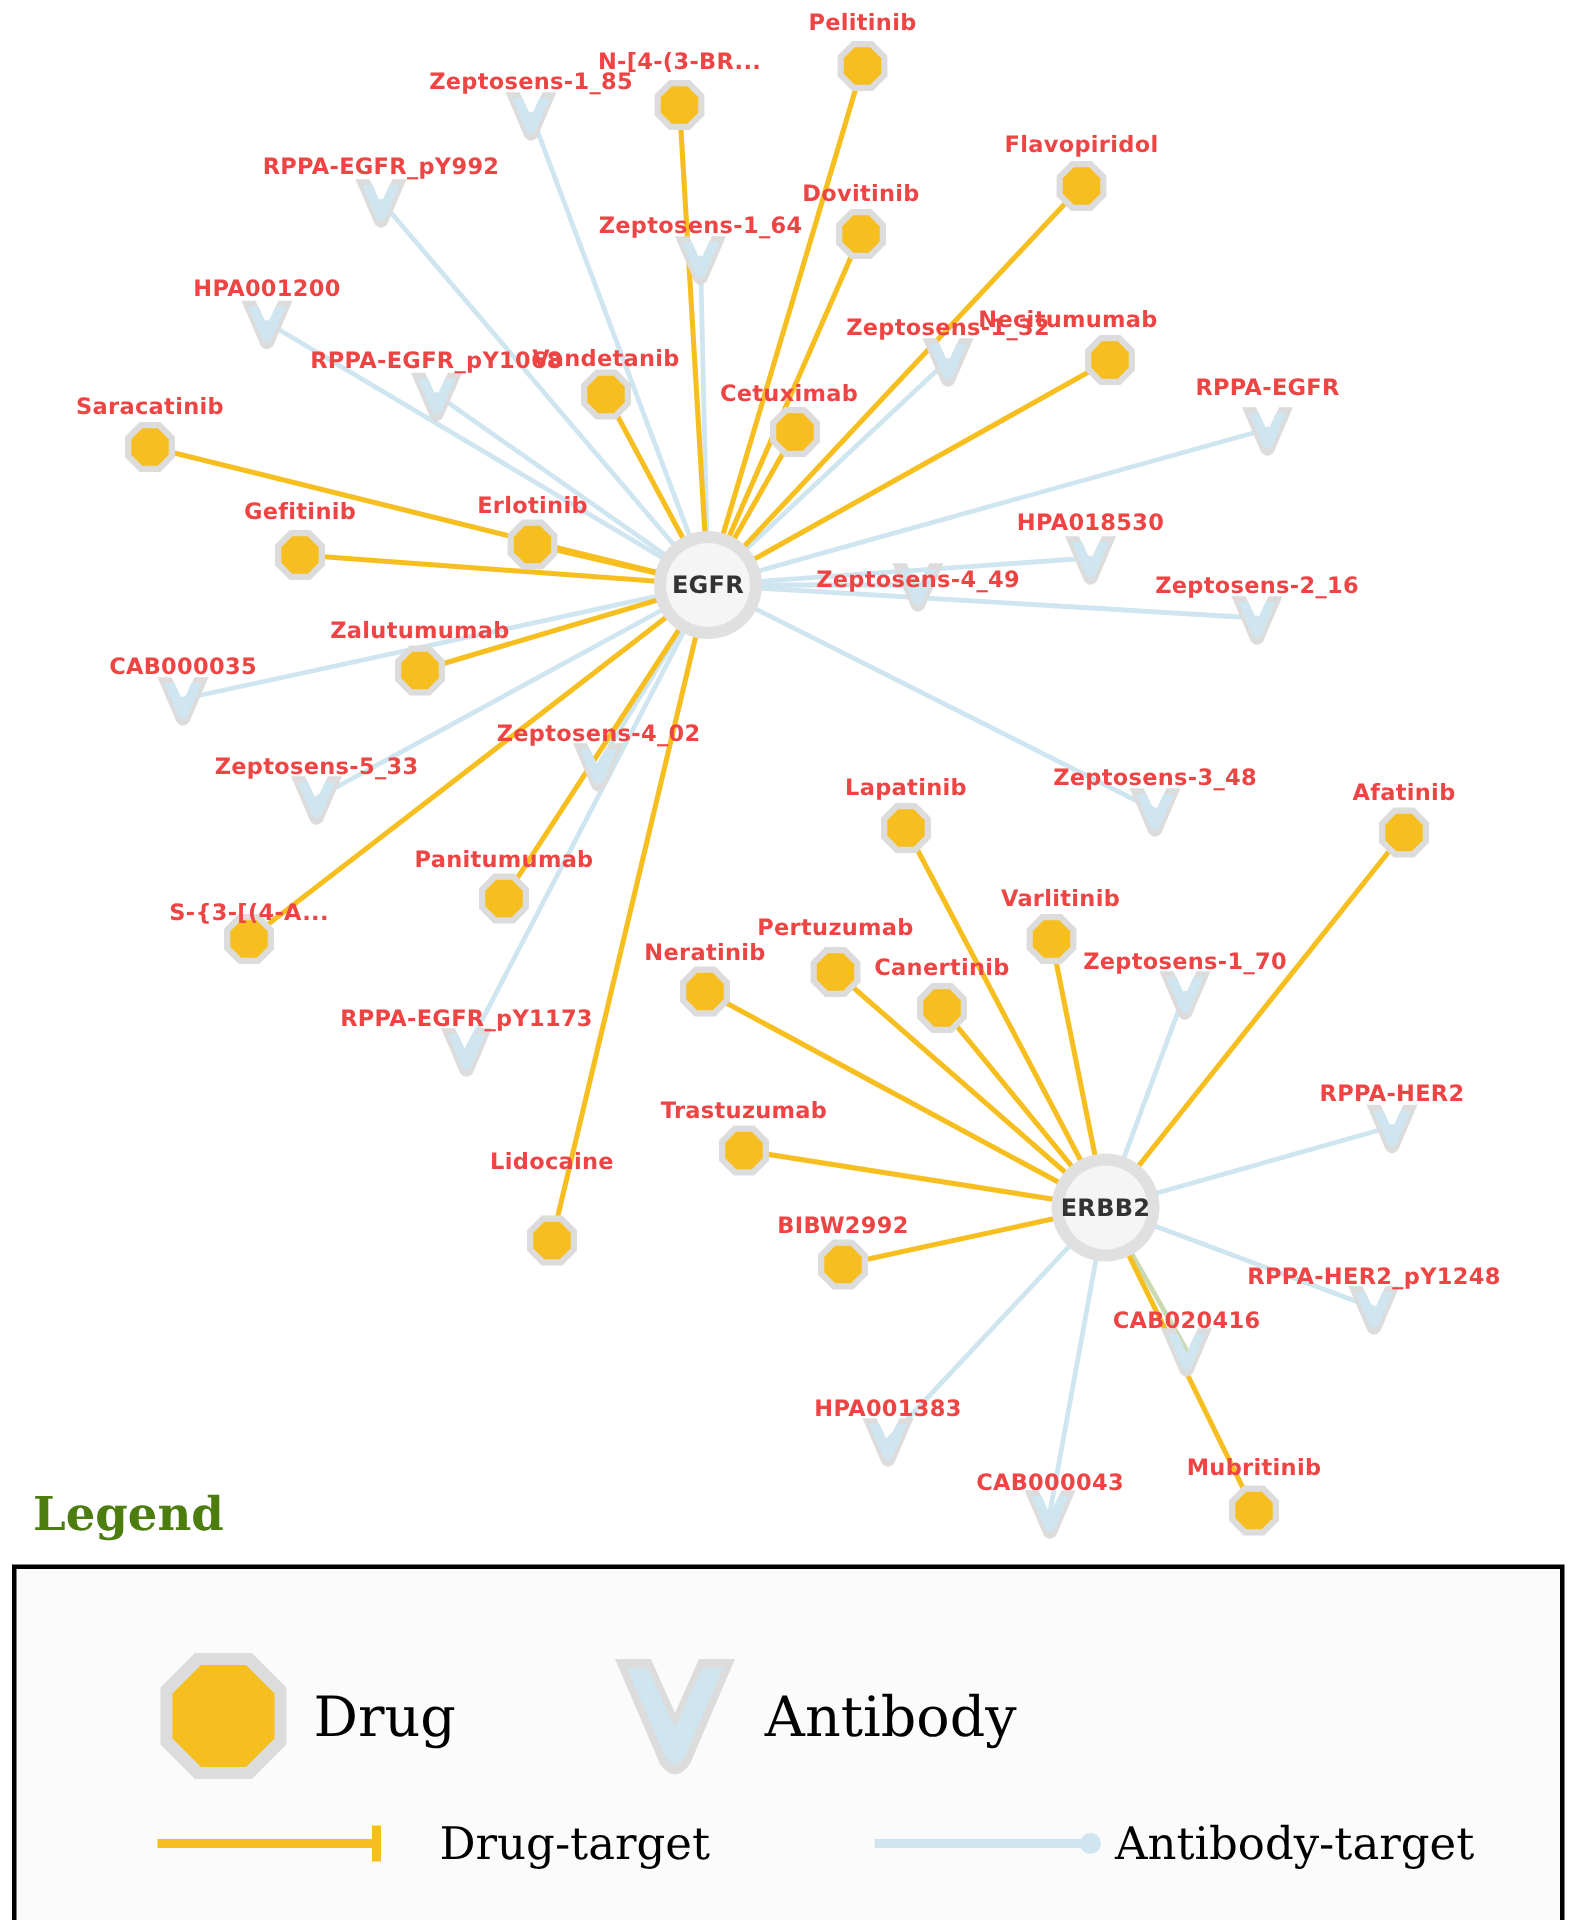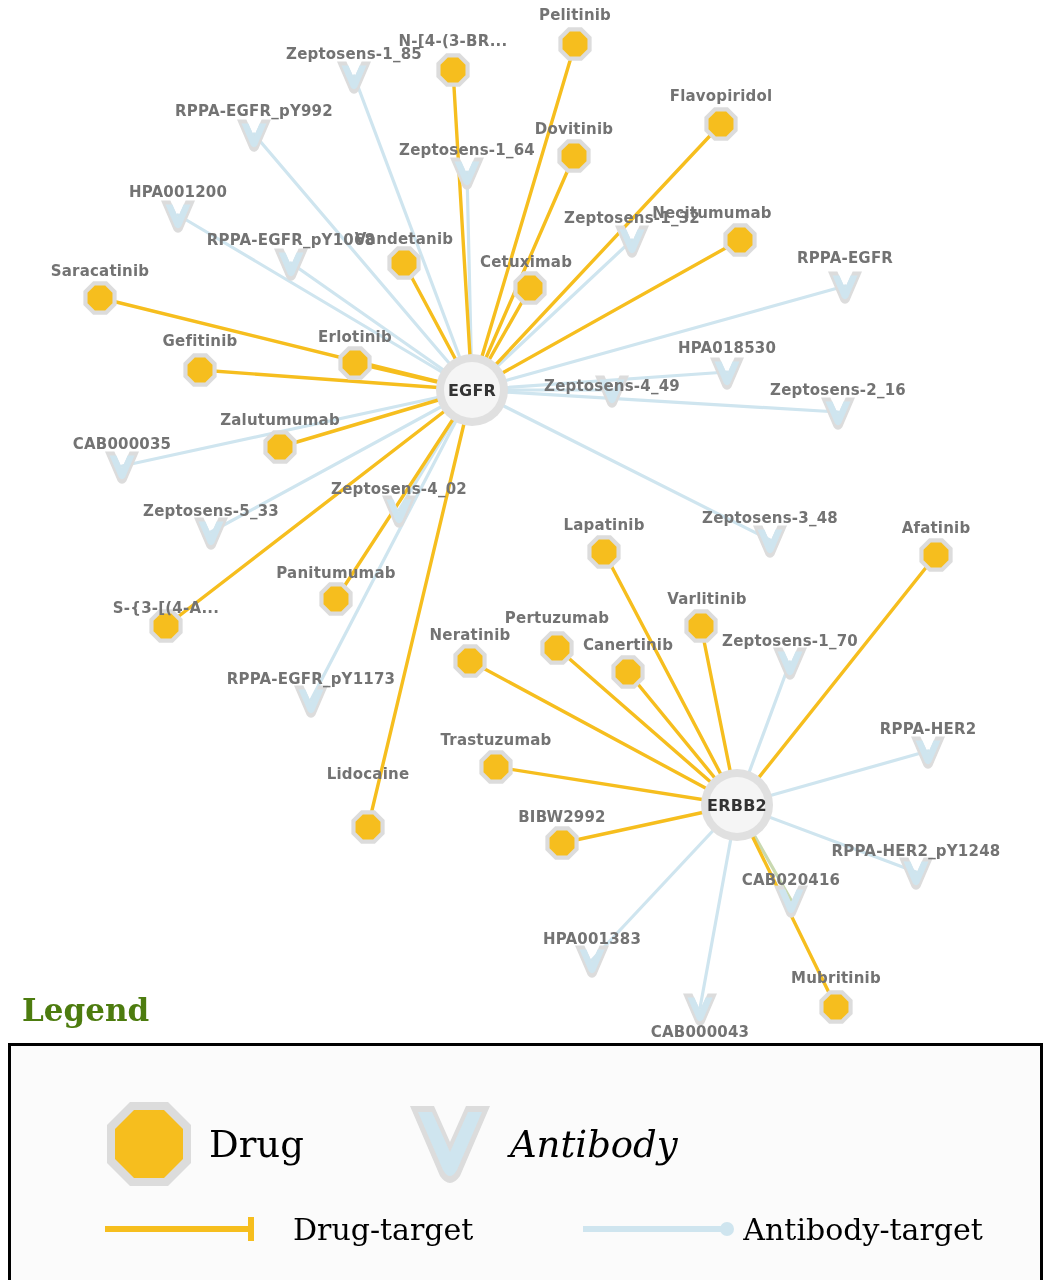"Pelitinib" .node-label { color: #737373 -> #ef4444 }
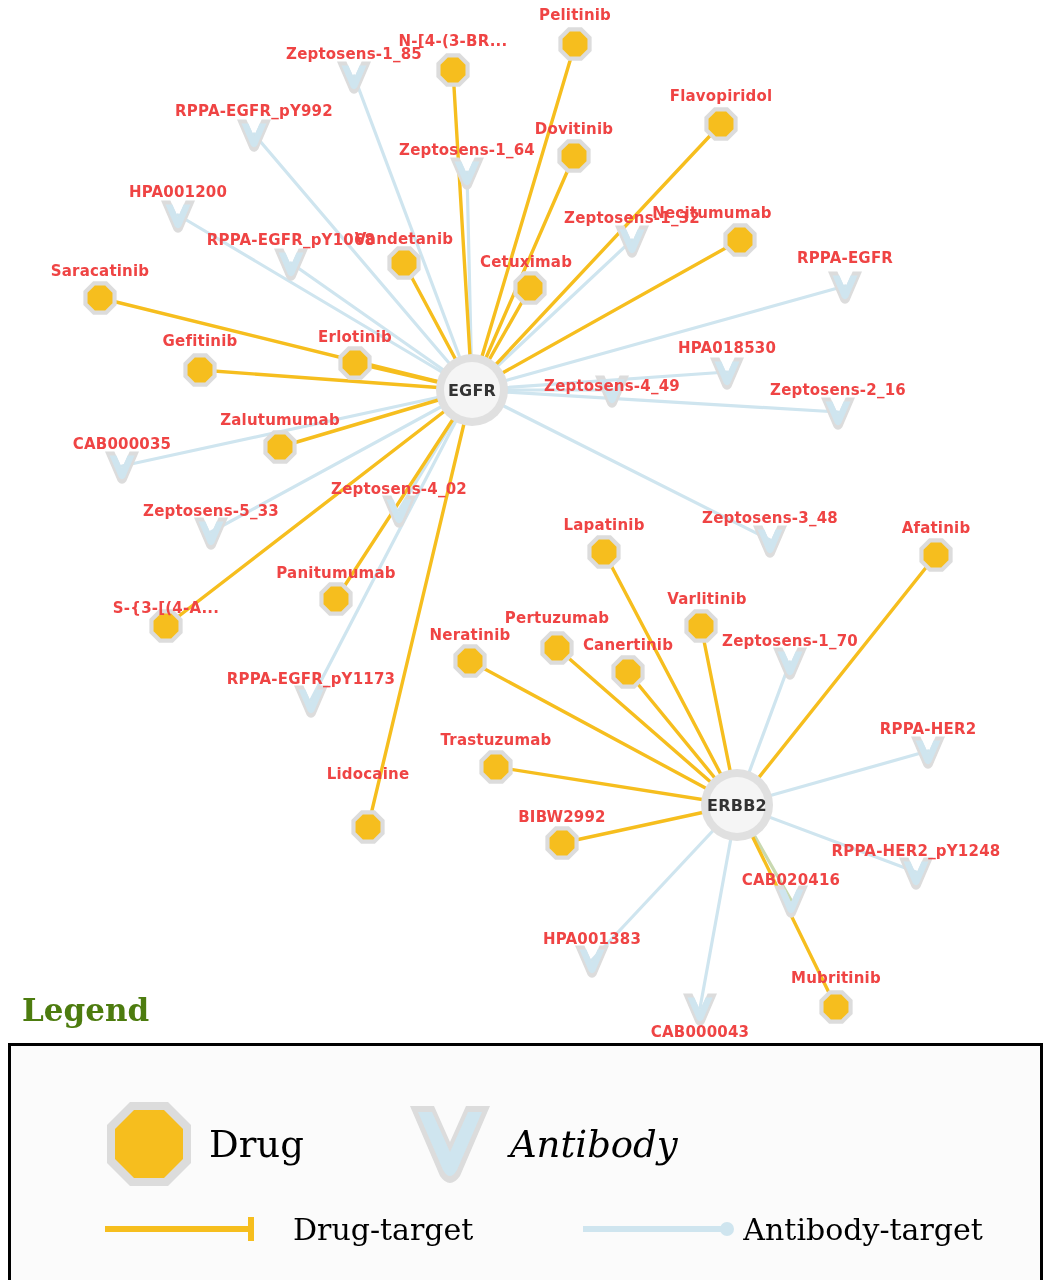"CAB000043" div.node-label { top: 1032px -> 988px }
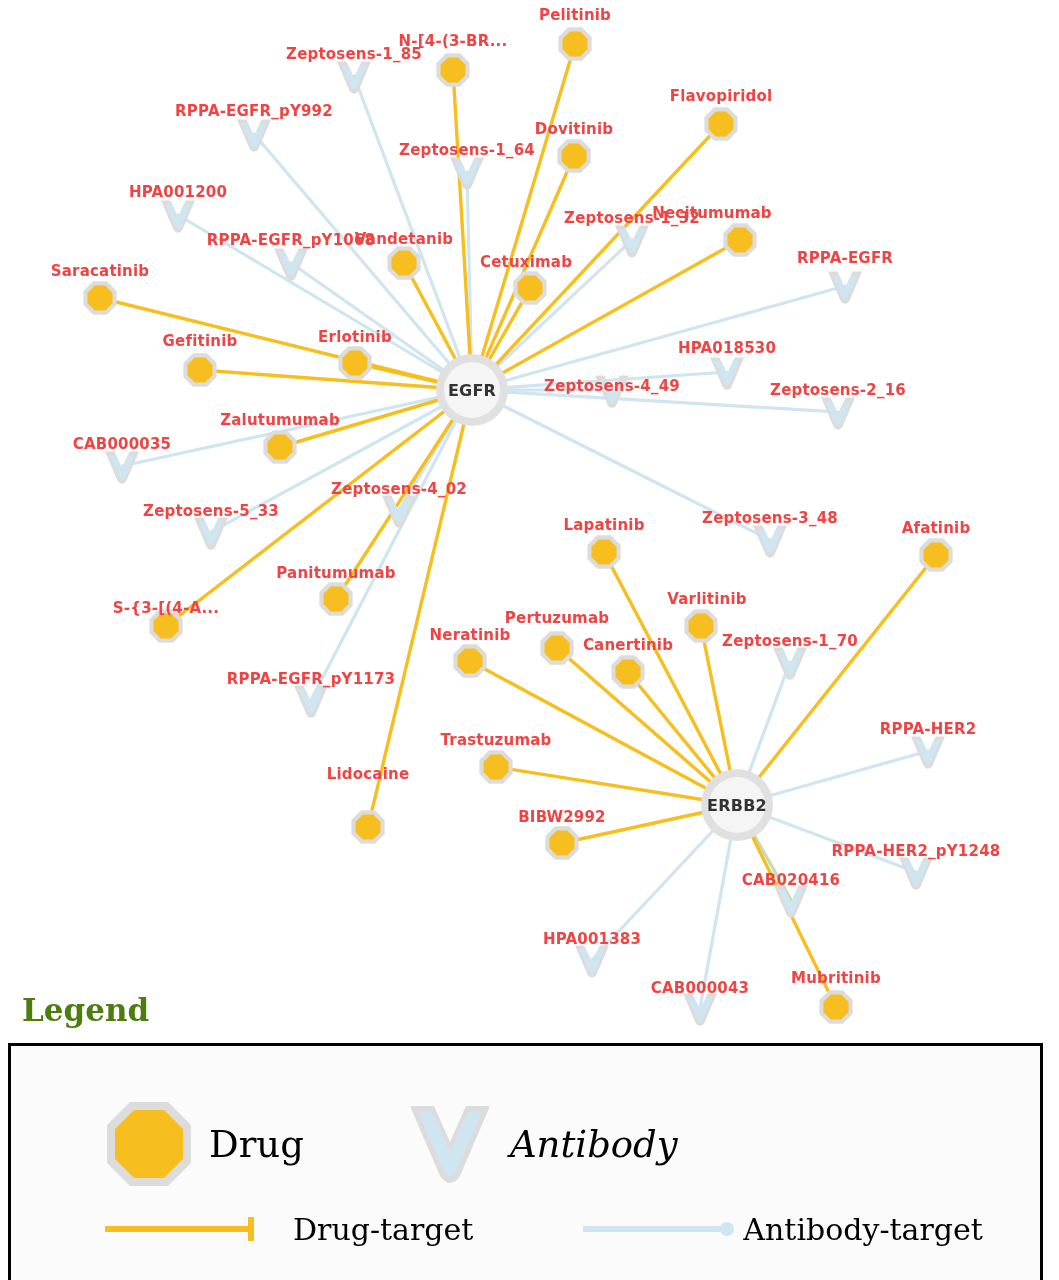"Antibody" div.legend-item { font-style: italic -> none }
